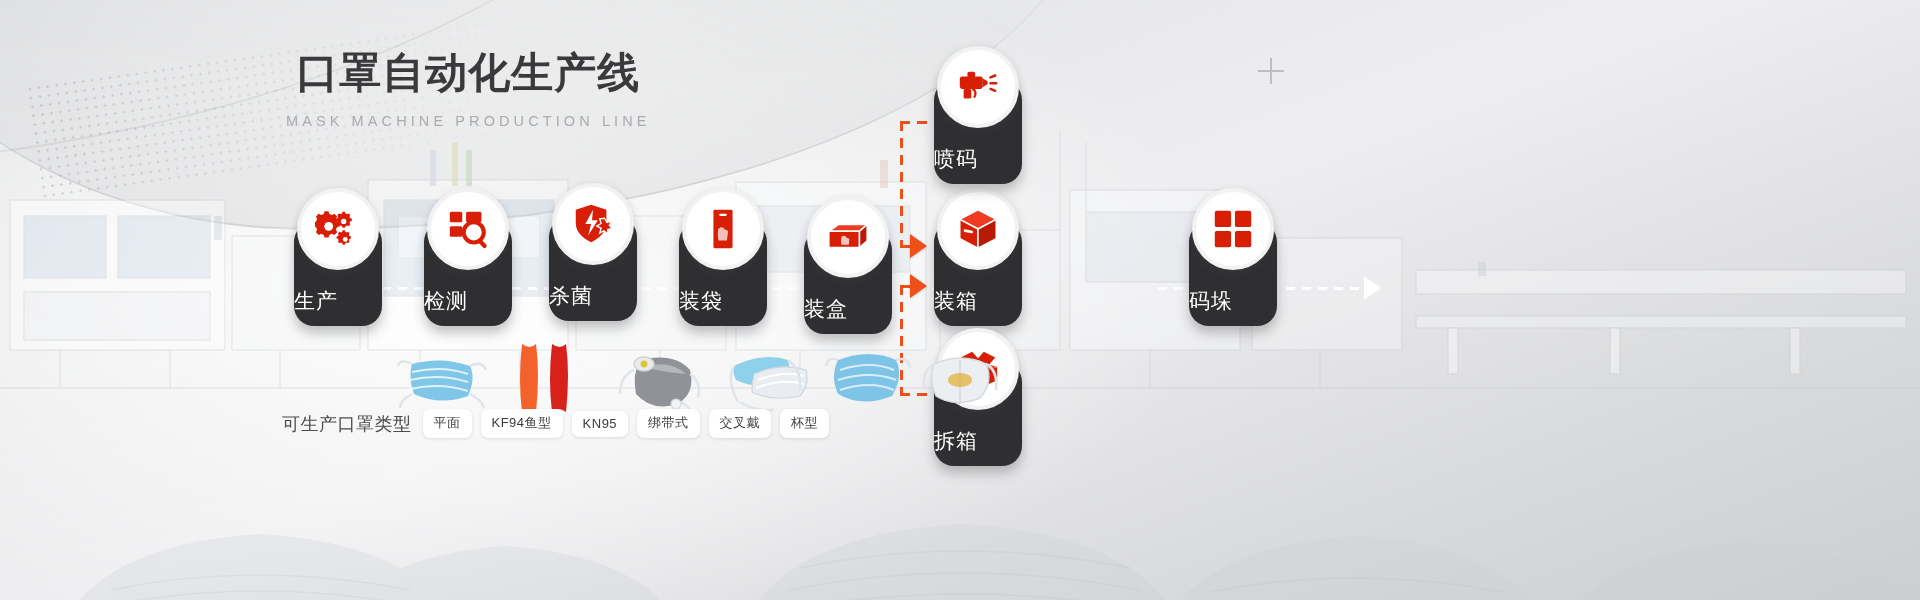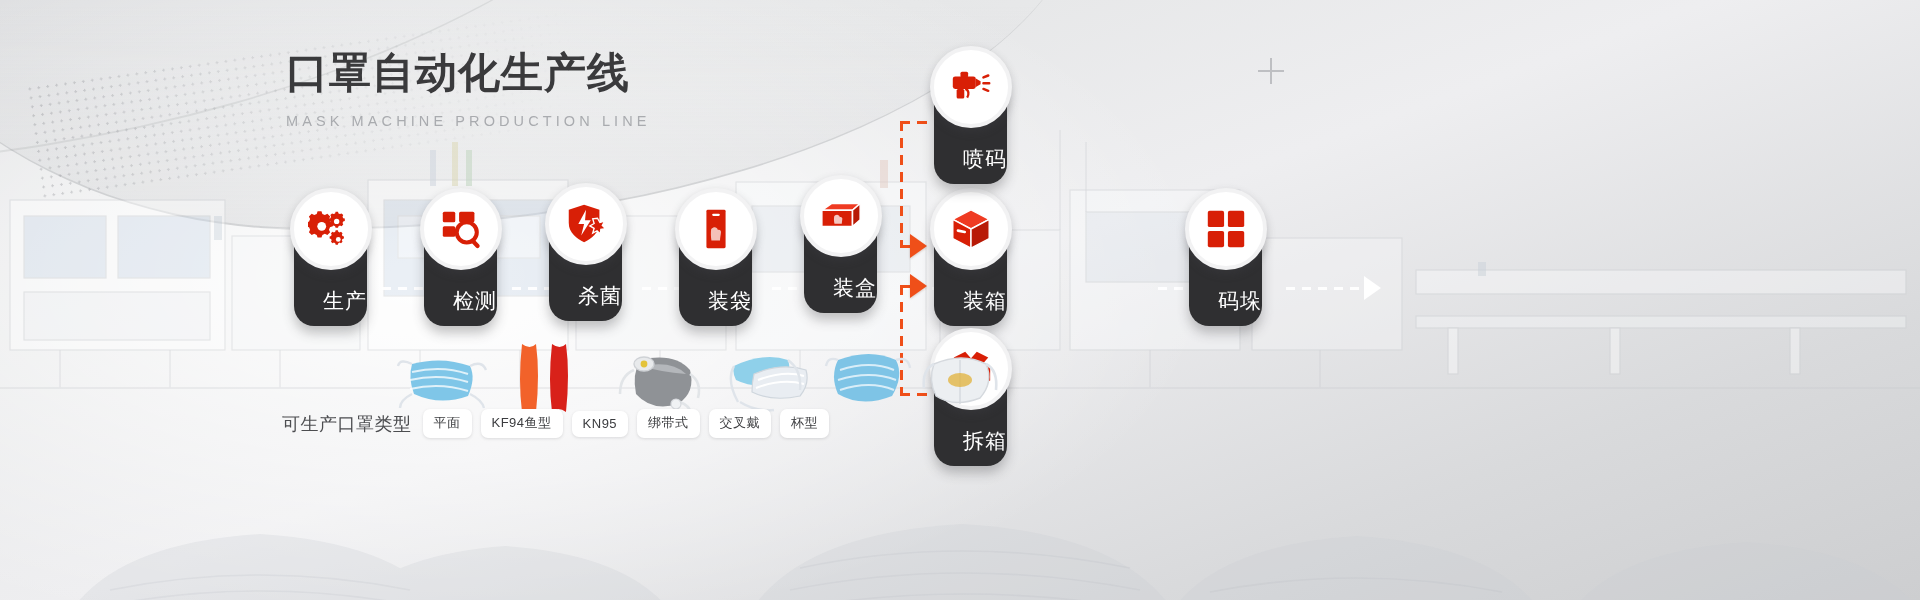"口罩自动化生产线" .heading { text-align: none -> center }
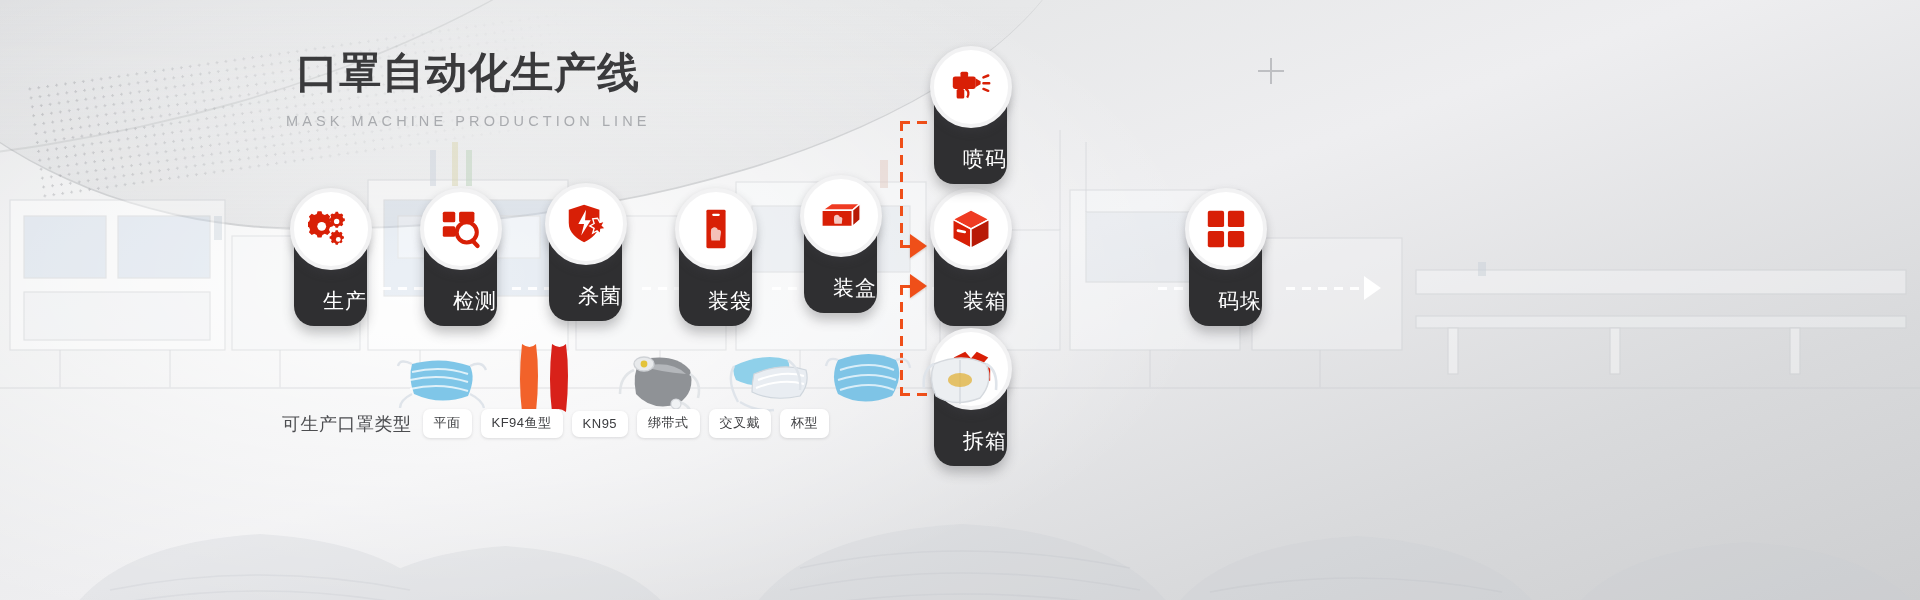"喷码" .node .badge { justify-content: flex-end -> flex-start; width: 73px -> 88px }
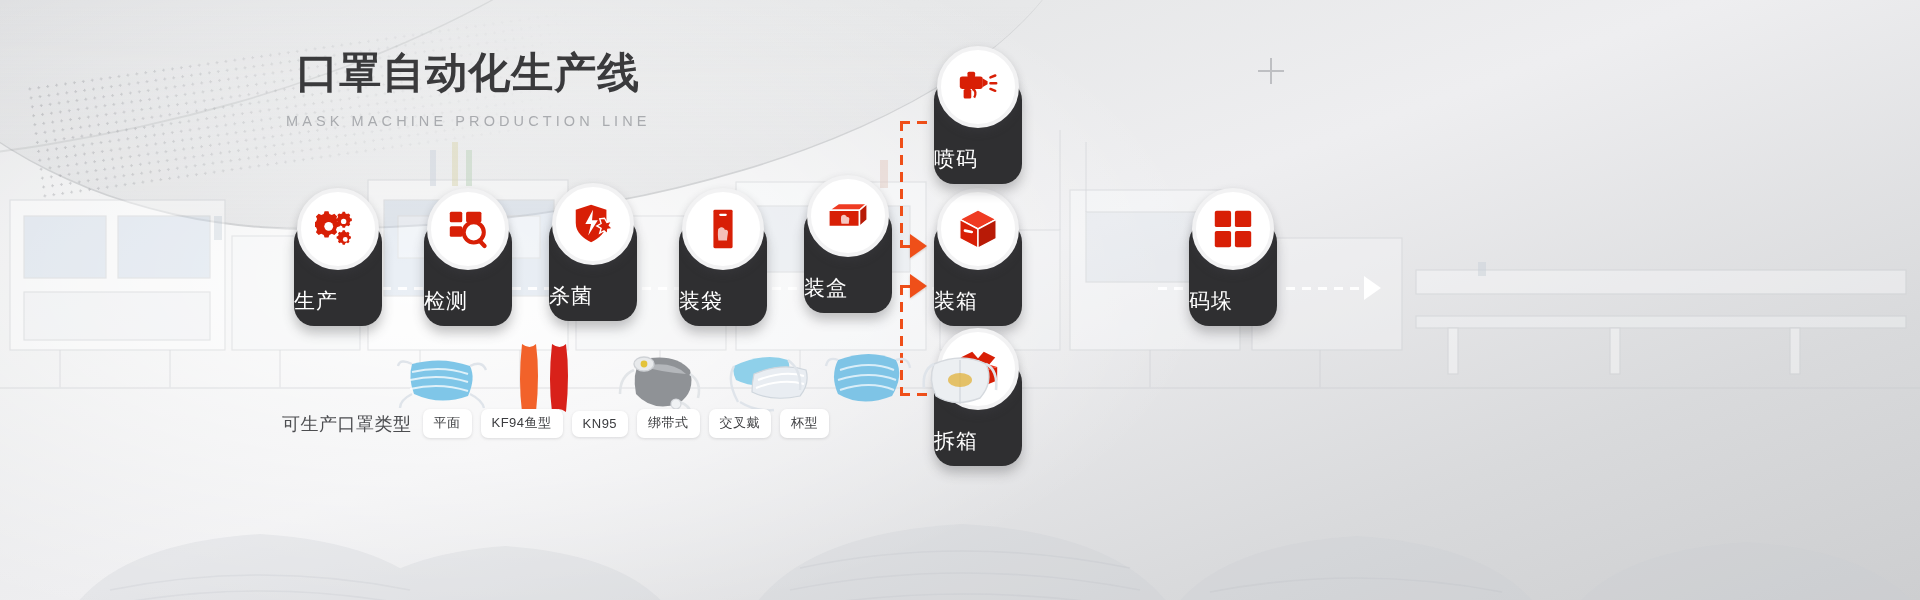"装盒" div.node { top: 175px -> 196px }
